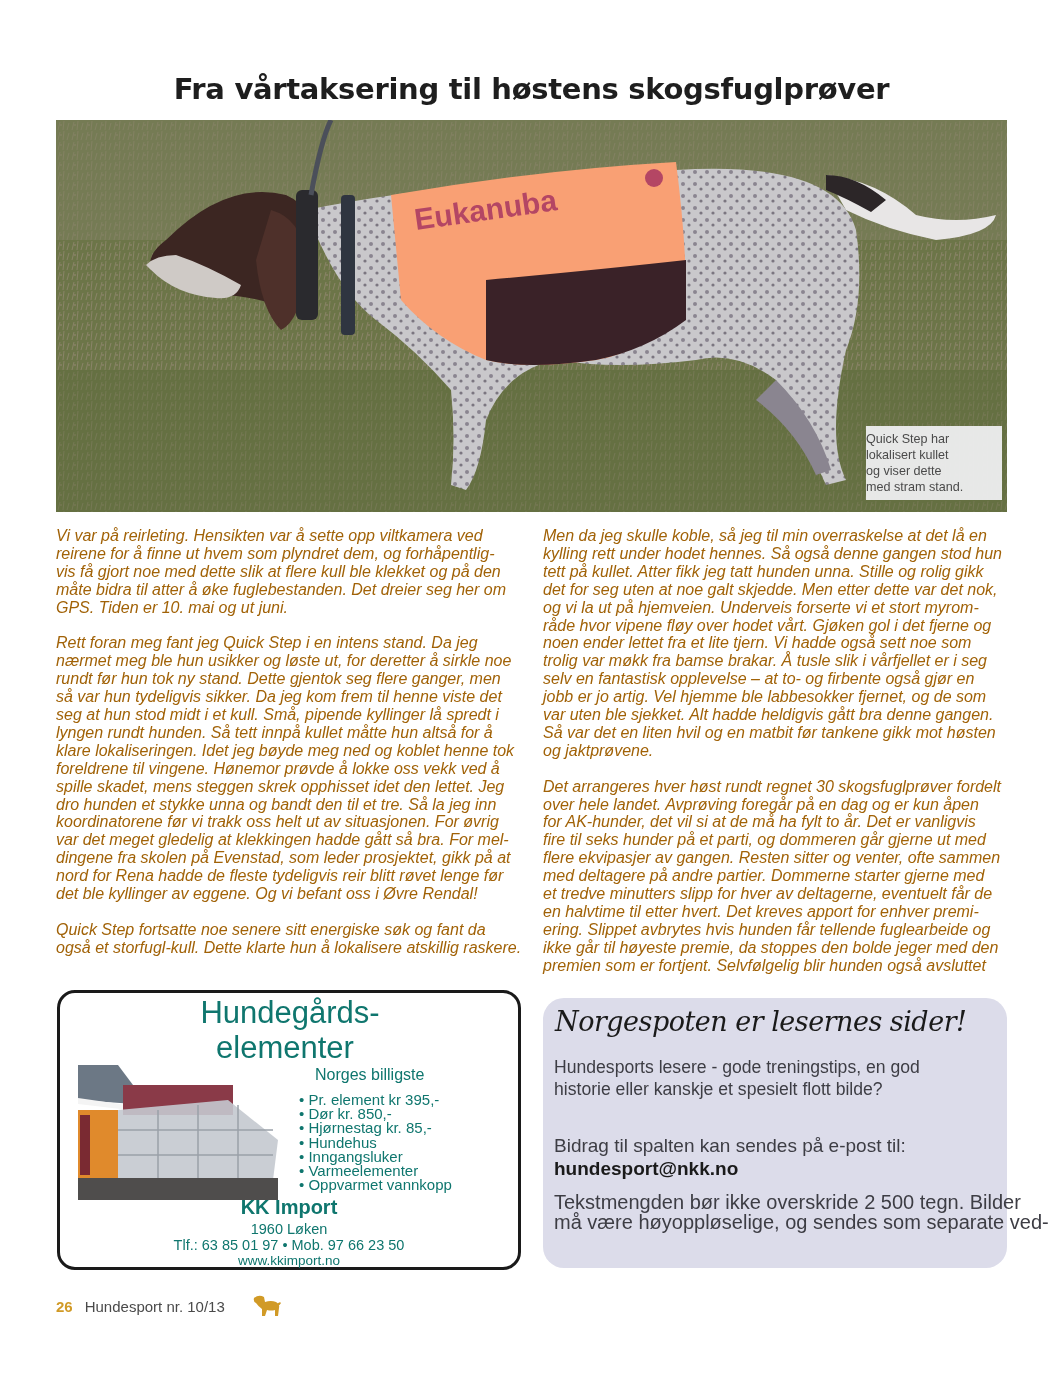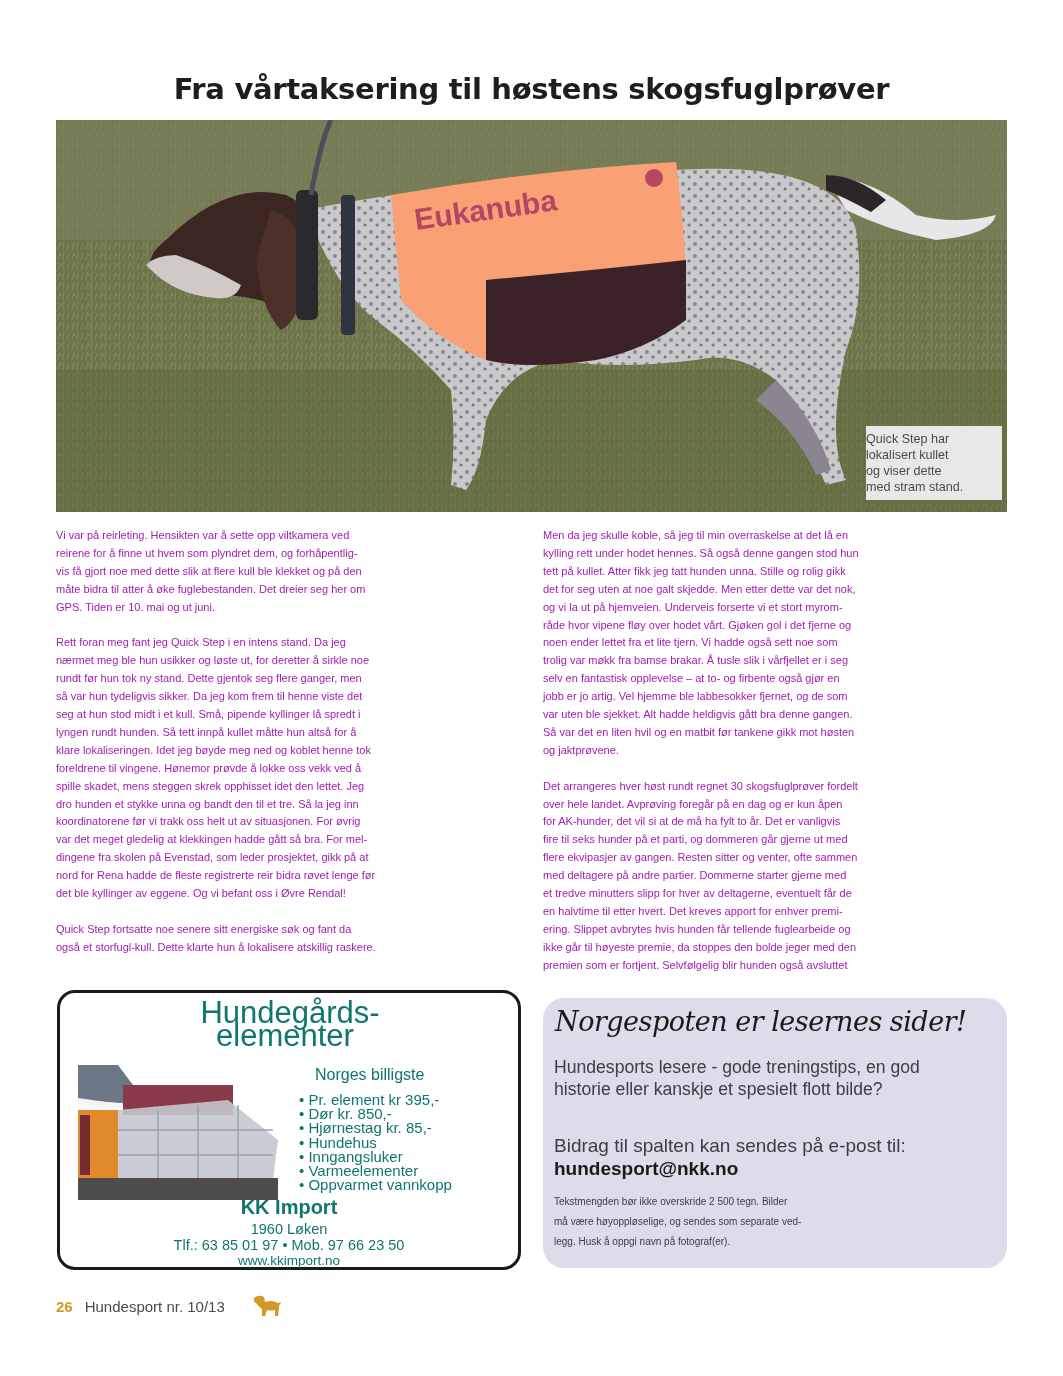"Vi var på reirleting. Hensikten" .col { color: #a21caf -> #a16207; font-size: 11px -> 16px; font-style: none -> italic }
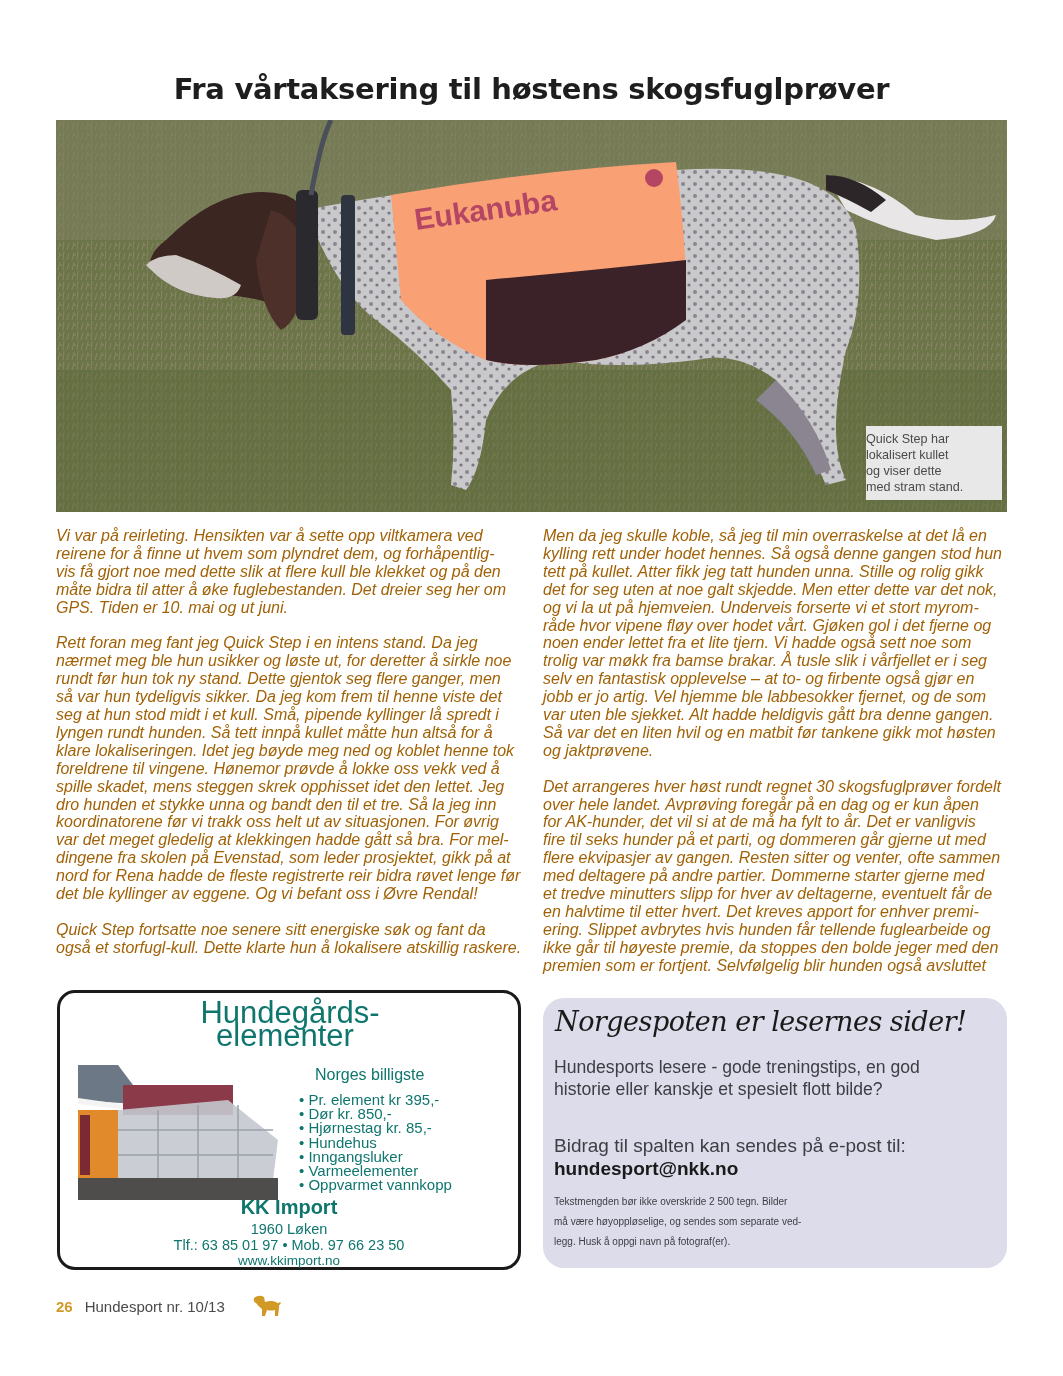"nord for Rena hadde de" span.line { text: registrerte reir bidra -> tydeligvis reir blitt }
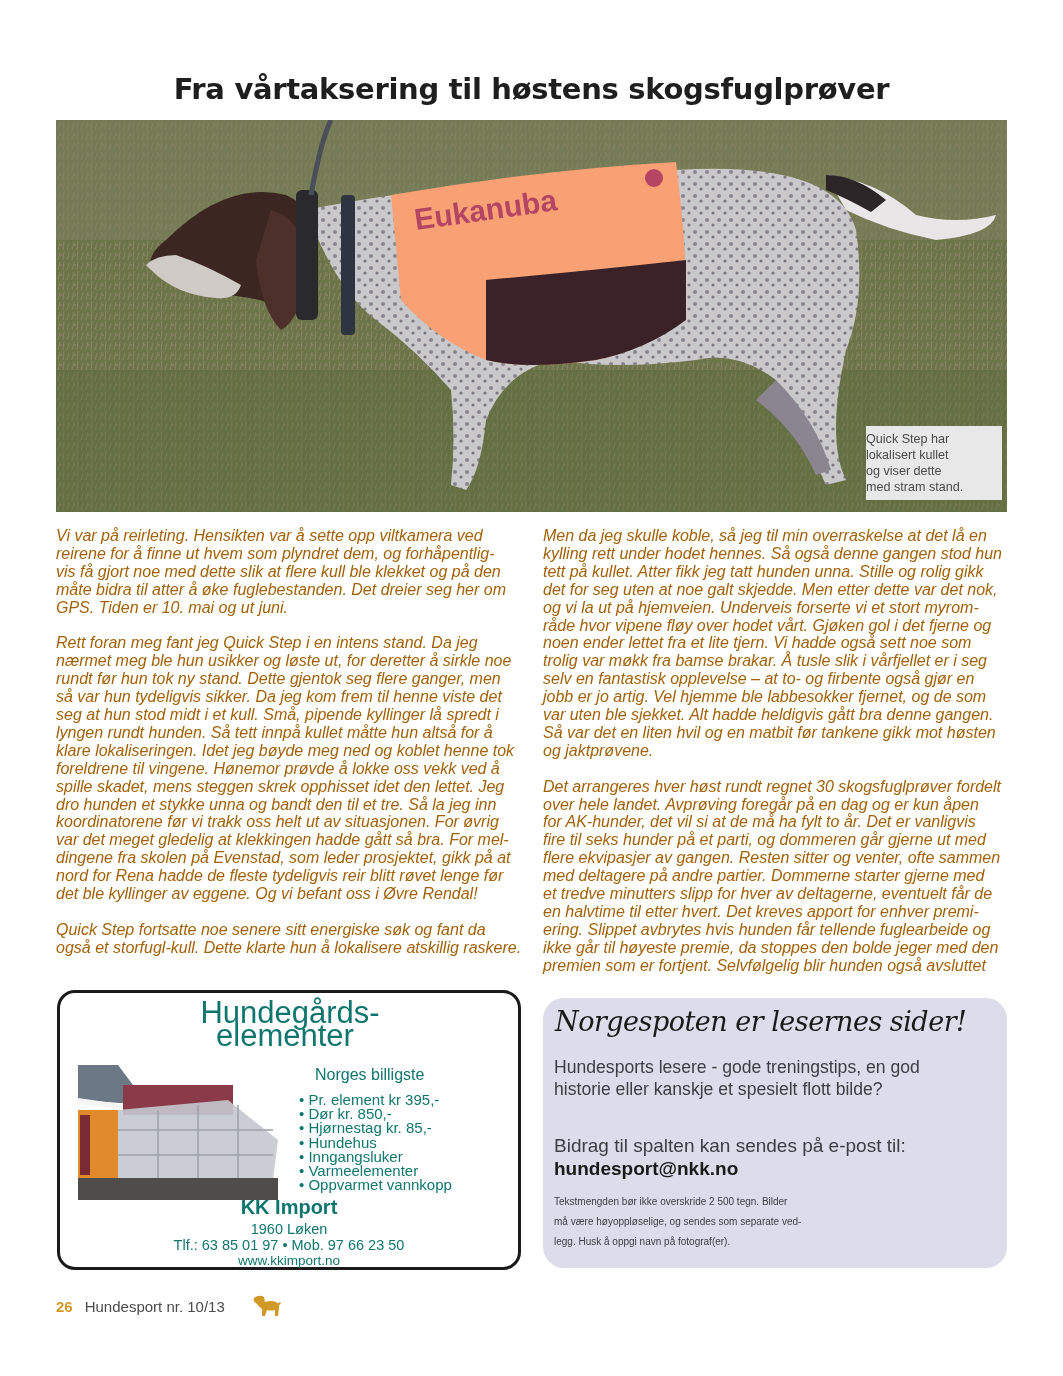"elementer" .ad-h1.l2 { top: 26px -> 38px }
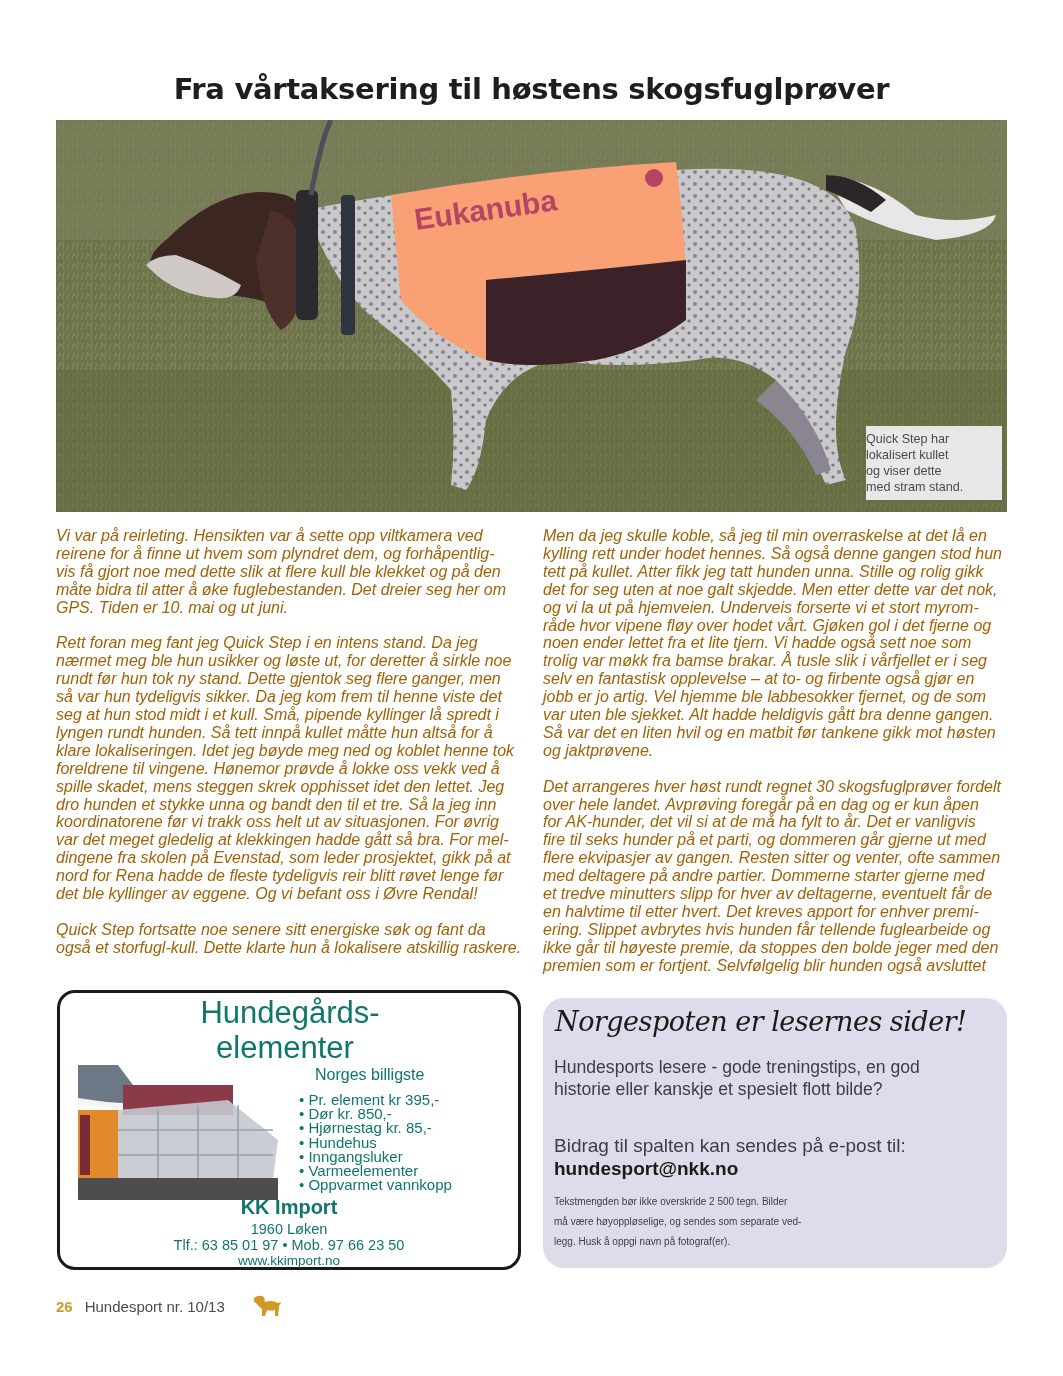"Tekstmengden bør ikke overskride 2" .info-p3 { font-size: 10px -> 20px }
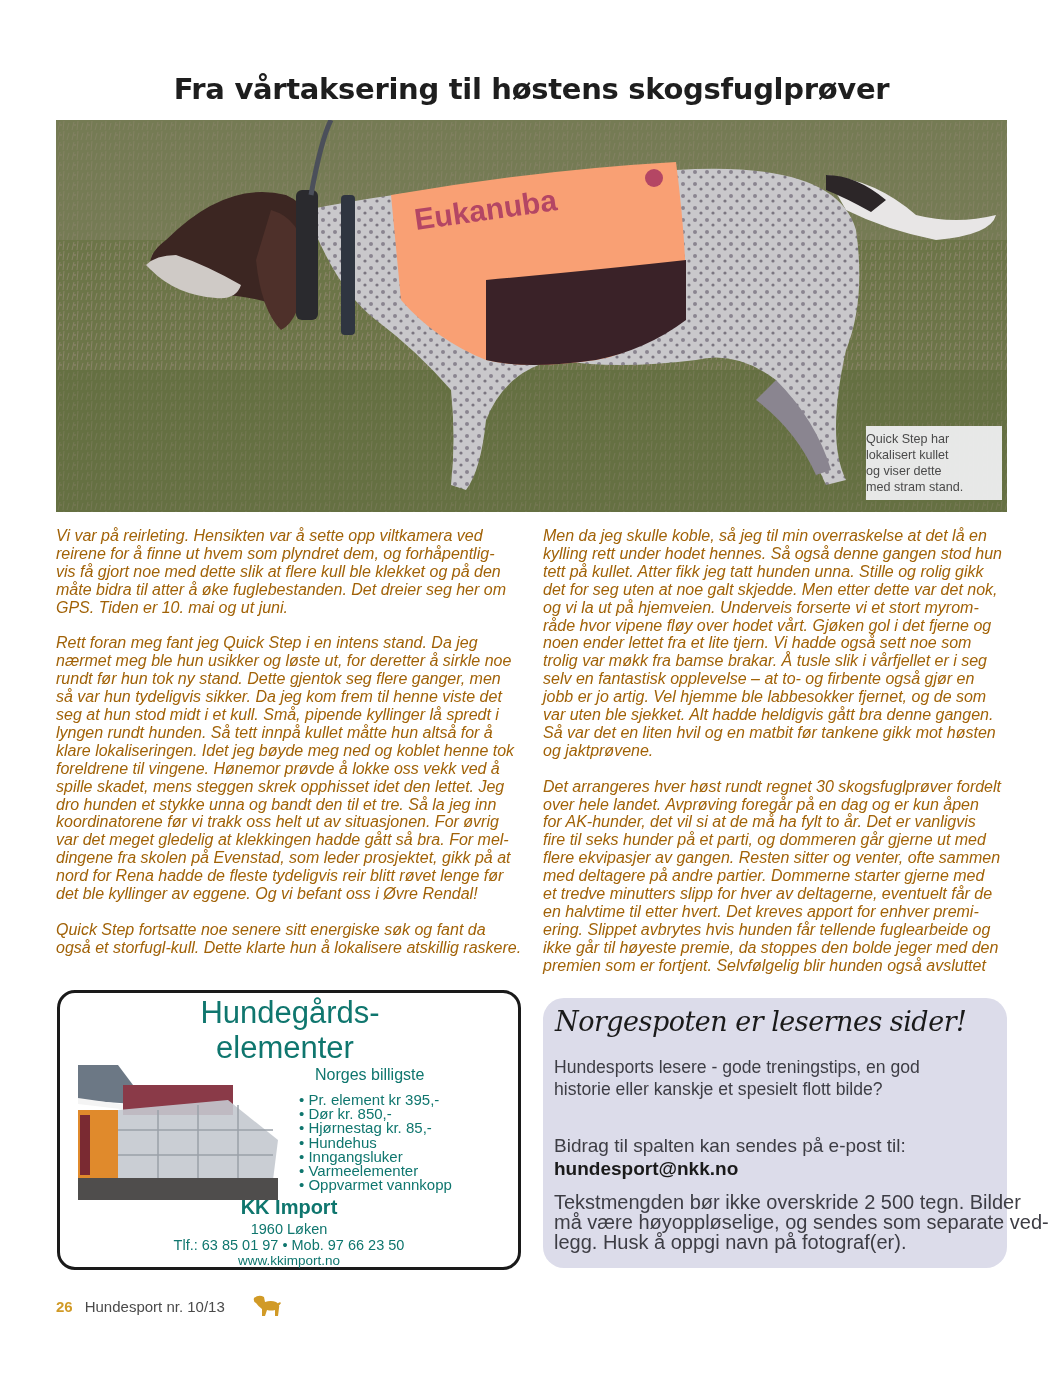"legg. Husk å oppgi navn" span { html: <span>legg. Husk å oppgi navn på fotograf(er).</span> -> none }
